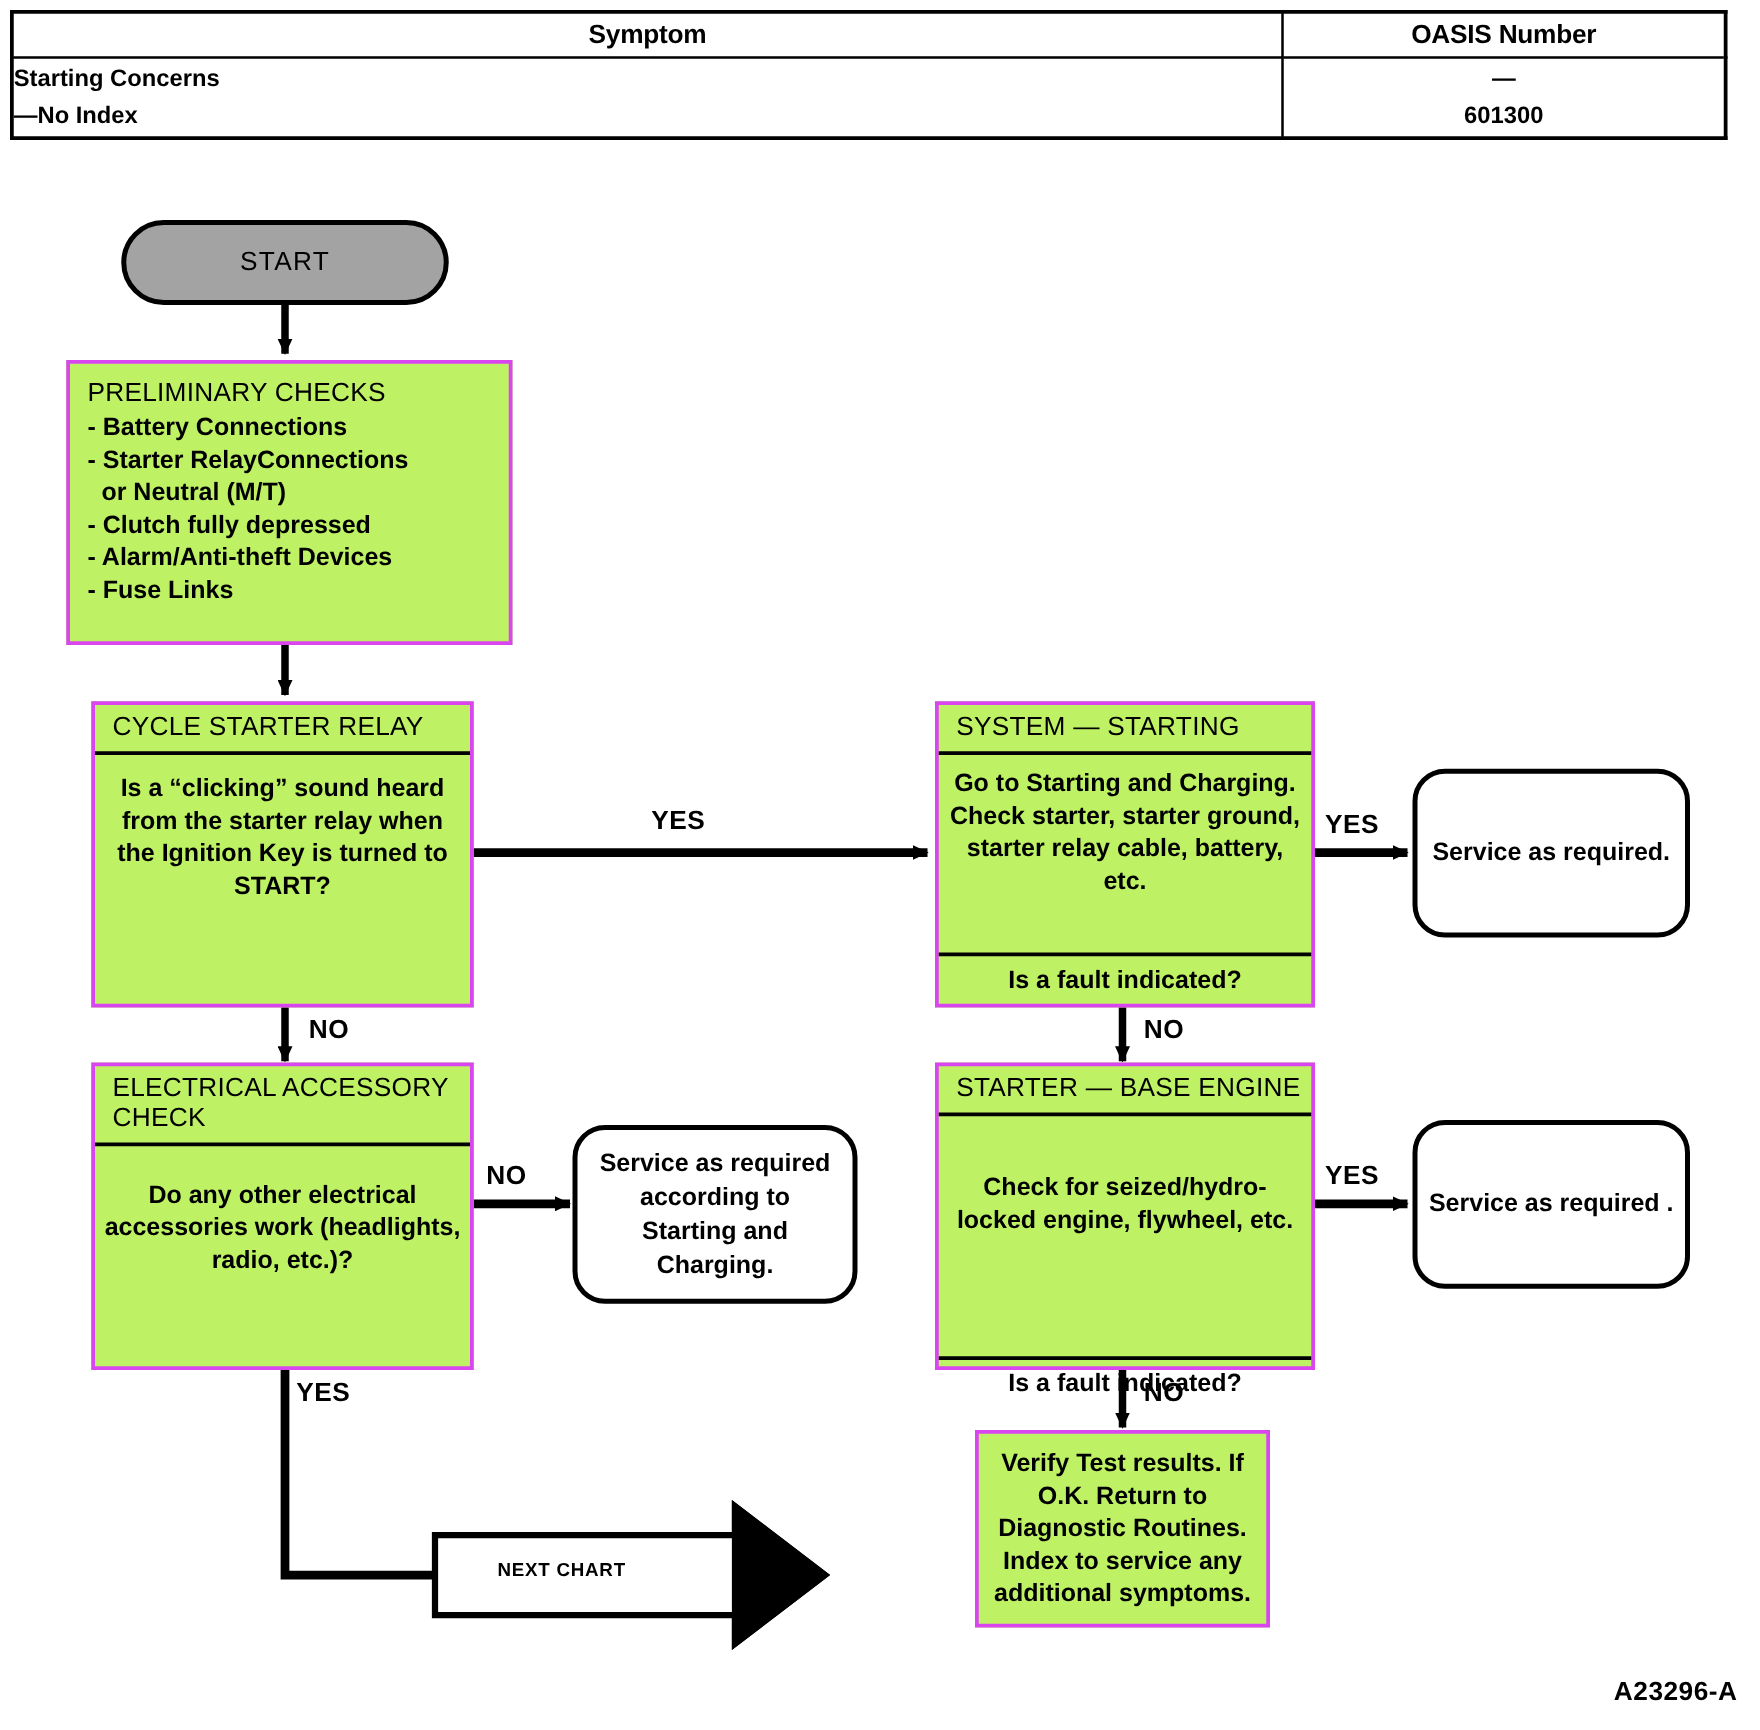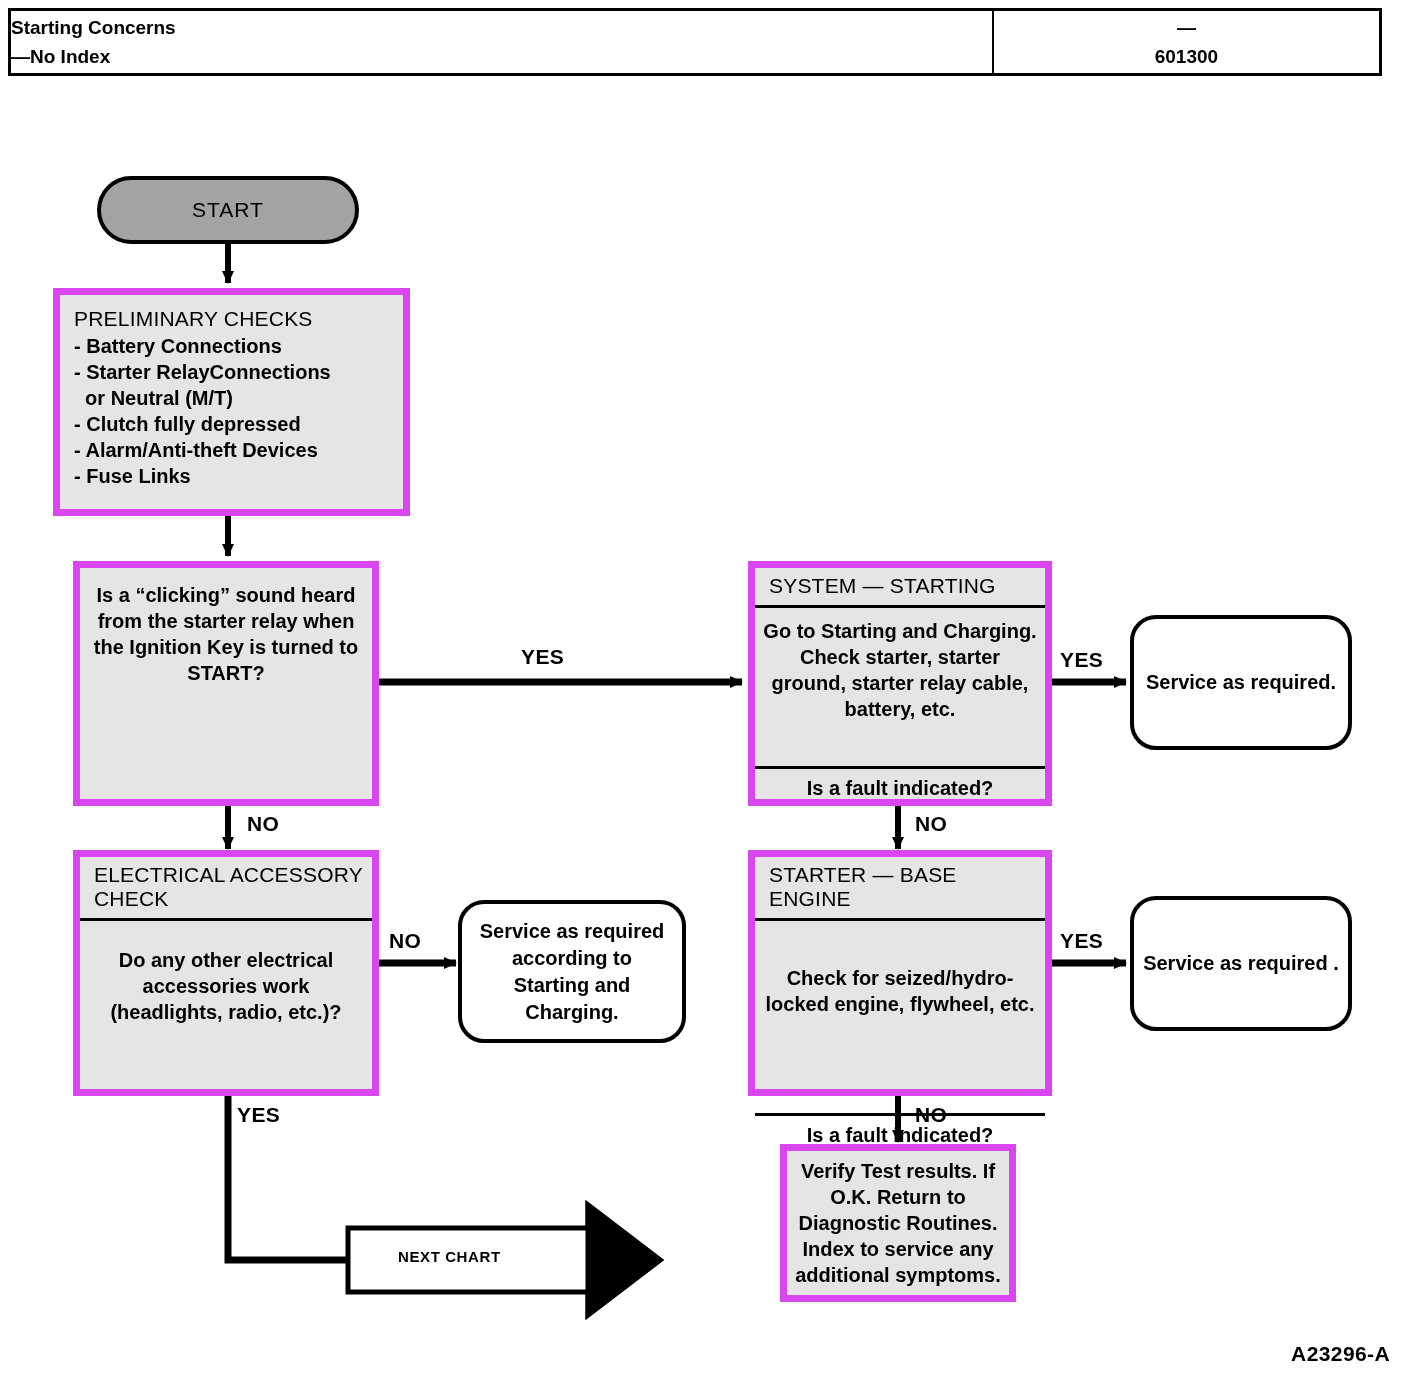"Symptom" tr { html: none -> <tr> <th>Symptom</th> <th>OASIS Number</th> </tr> }
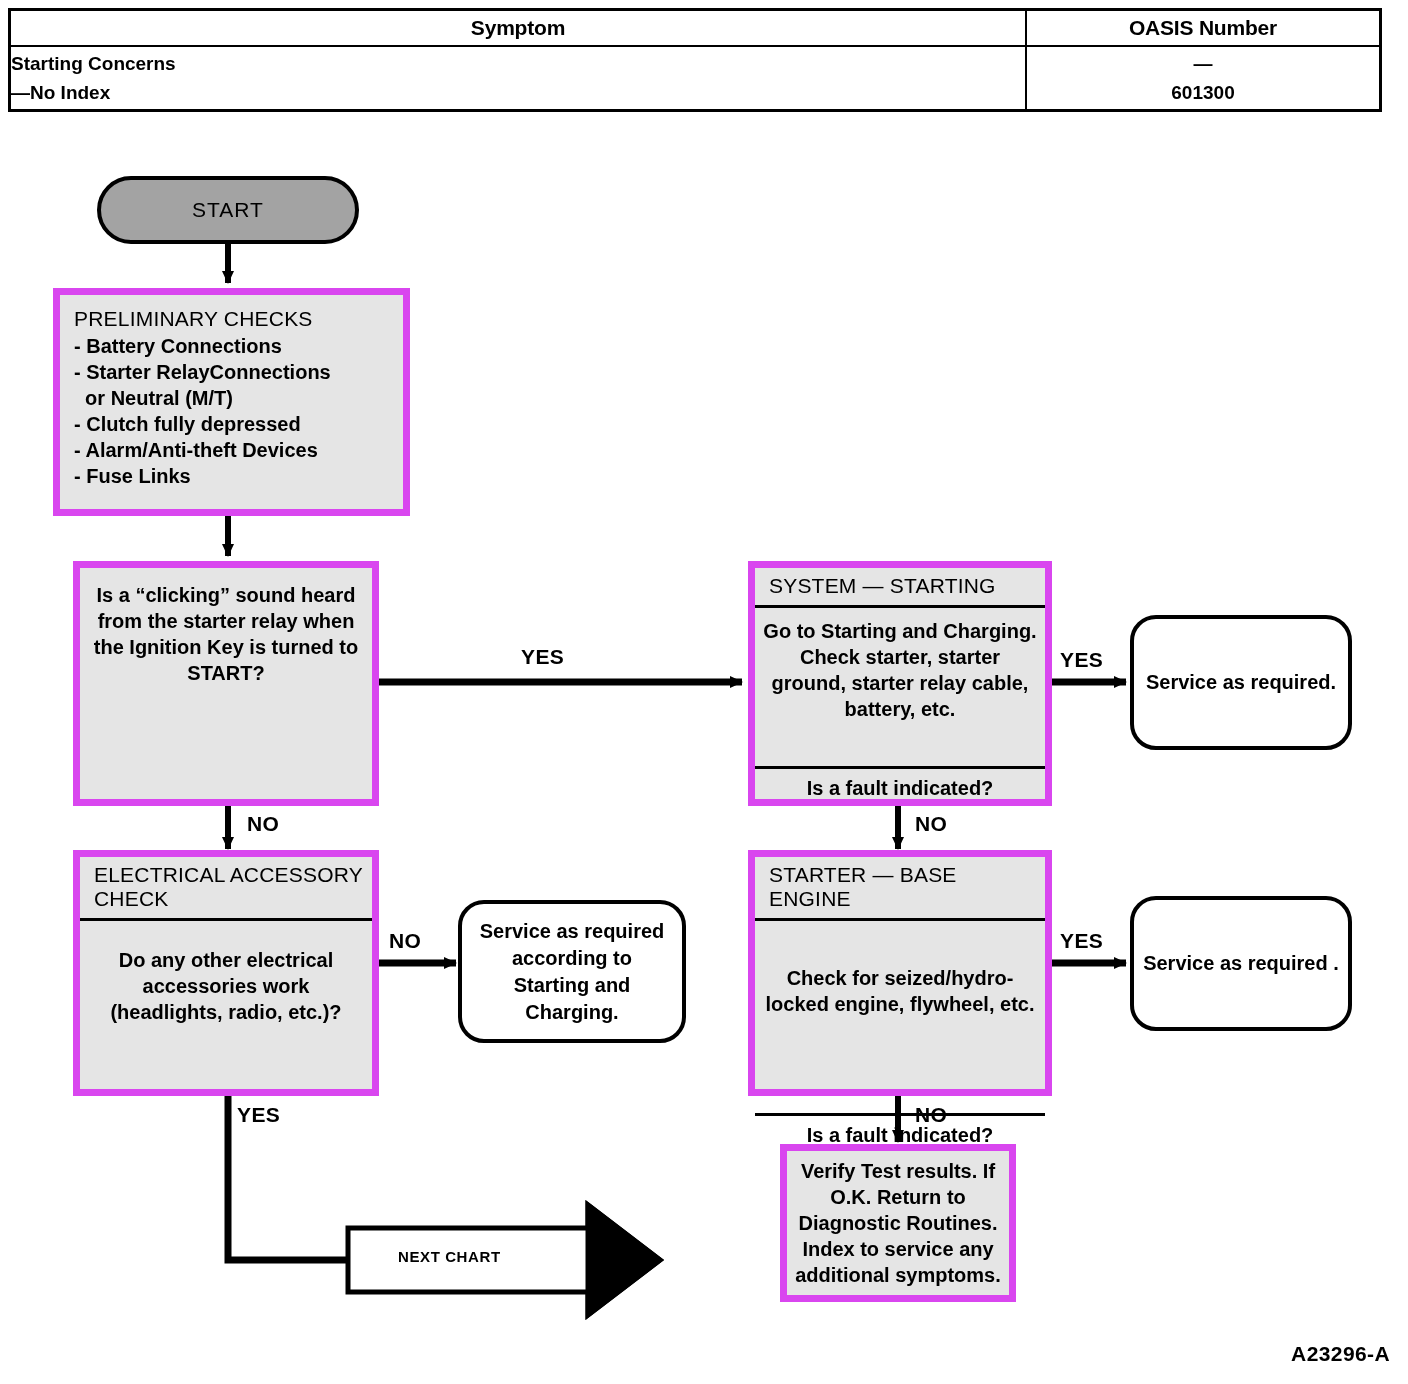"PRELIMINARY CHECKS" .node { background: #e5e5e5 -> #bef264; border: 7px solid #d946ef -> 3px solid #d946ef }
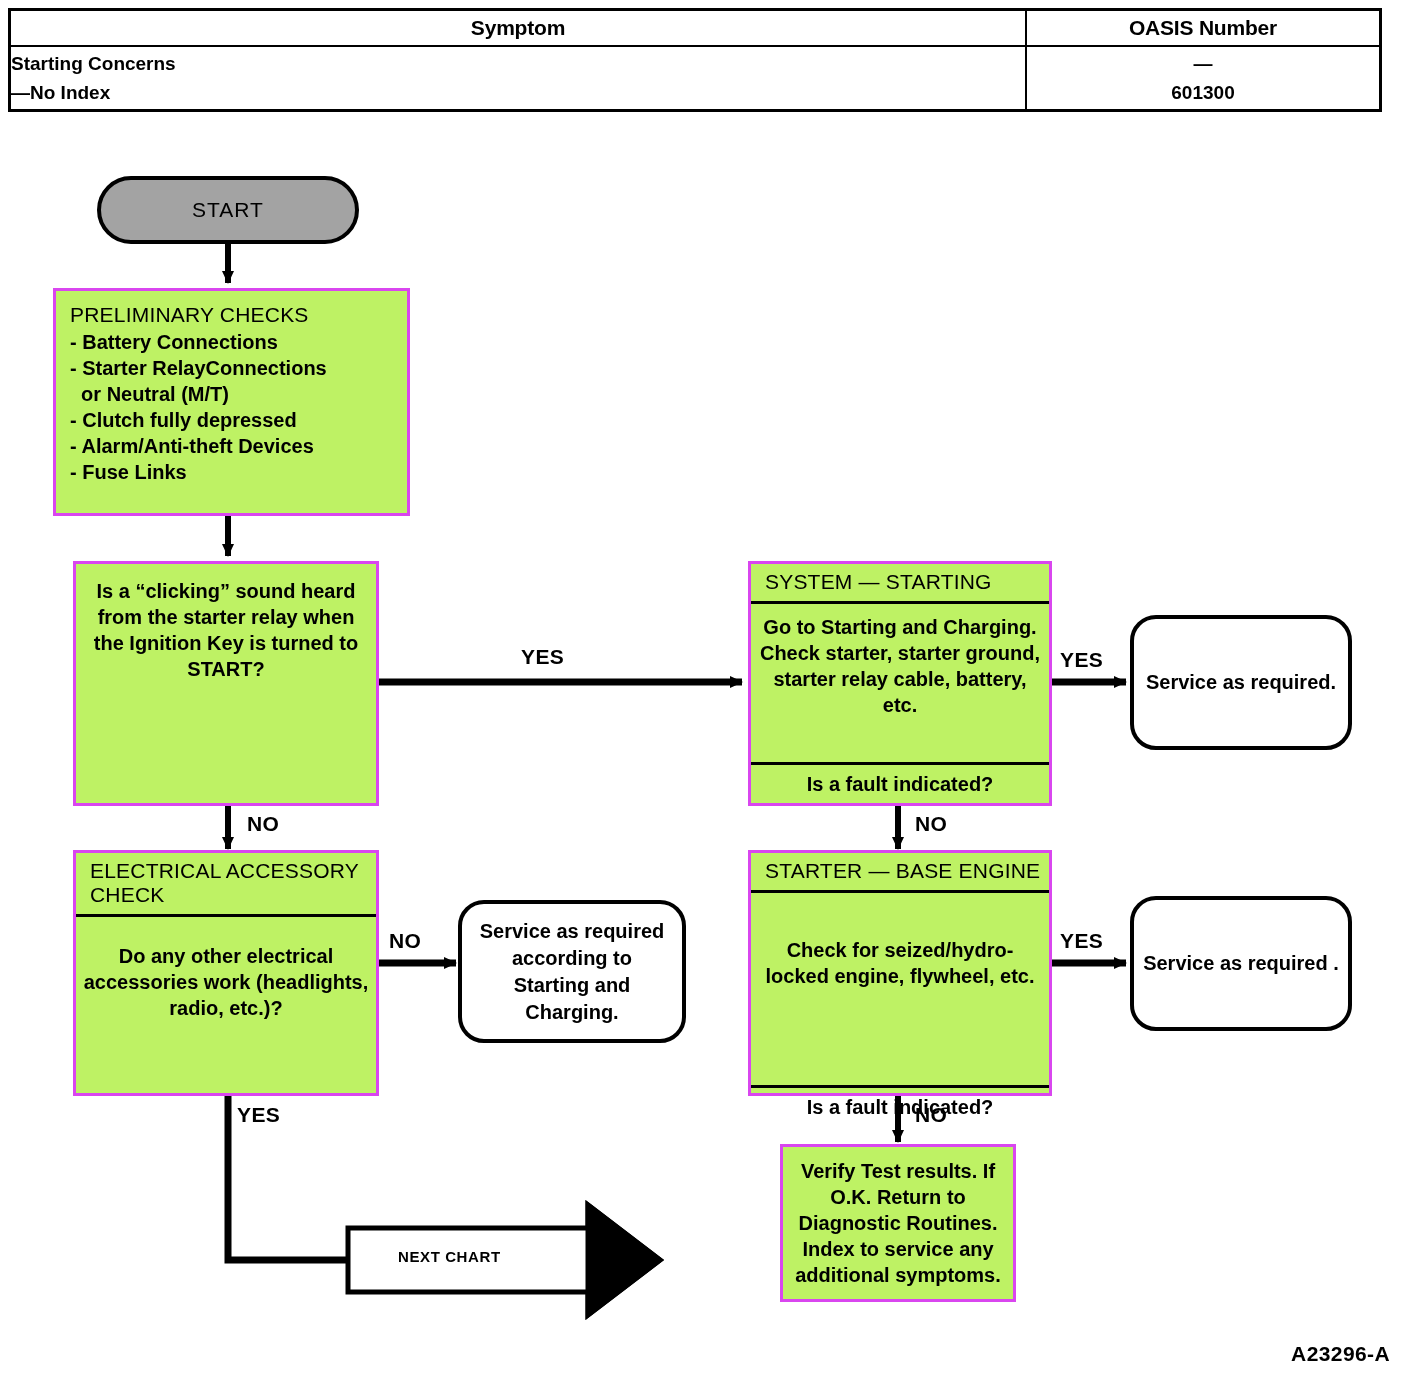"CYCLE STARTER RELAY" div.node-title { html: none -> <div>CYCLE STARTER RELAY</div> }
